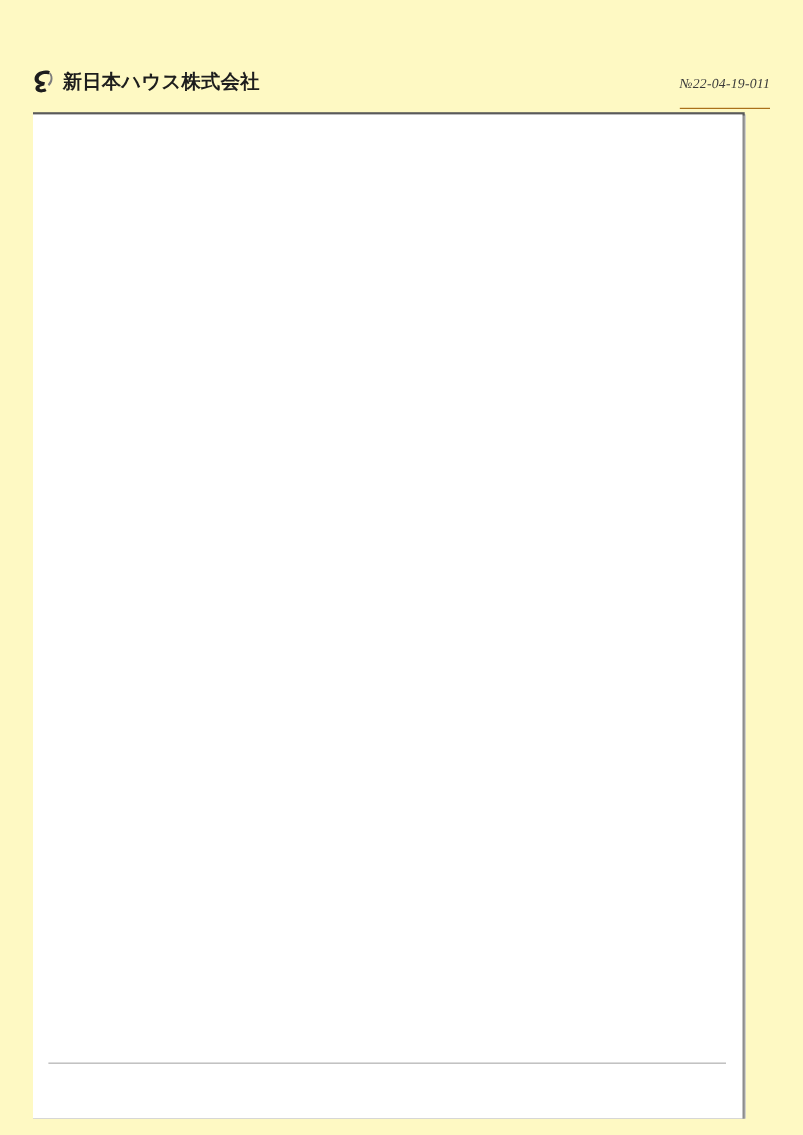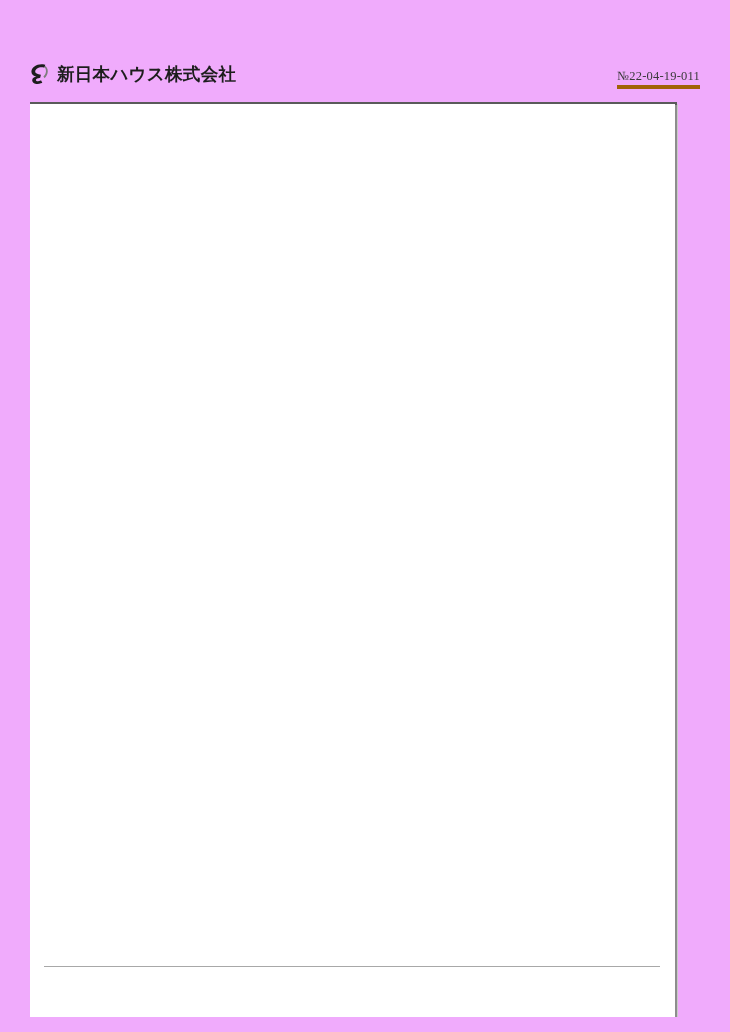"新日本ハウス株式会社" .scan-sheet { background: #f0abfc -> #fef9c3 }
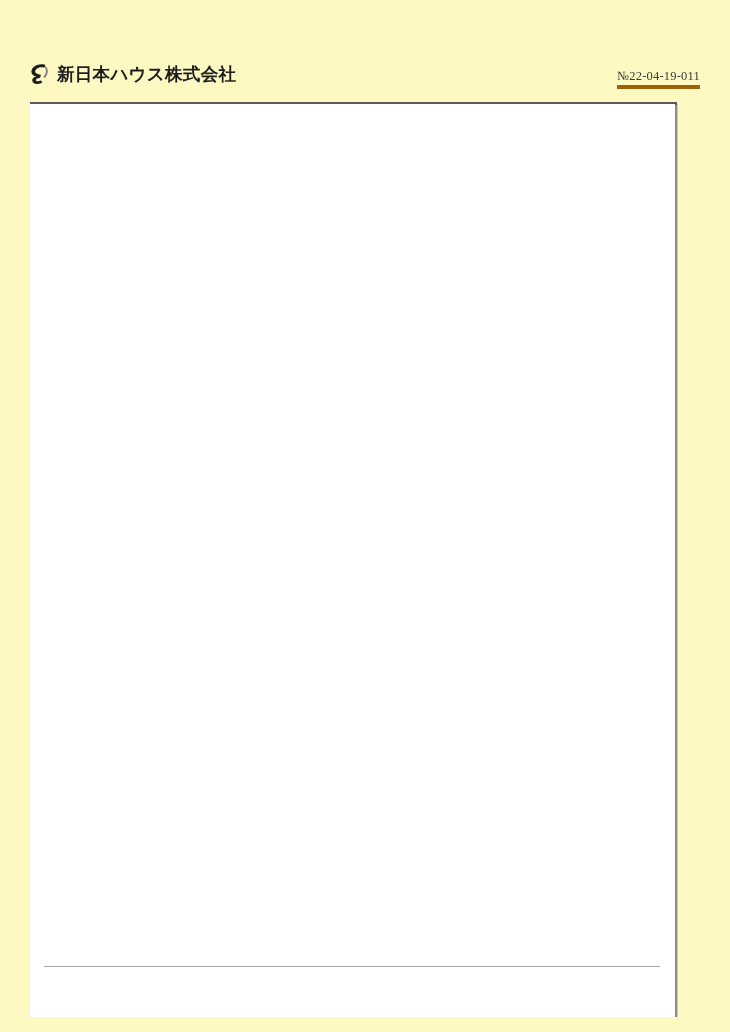"№22-04-19-011" .doc-no { border-bottom: 4px solid #a16207 -> 1px solid #a16207; font-style: none -> italic; padding-bottom: 1px -> 14px }
